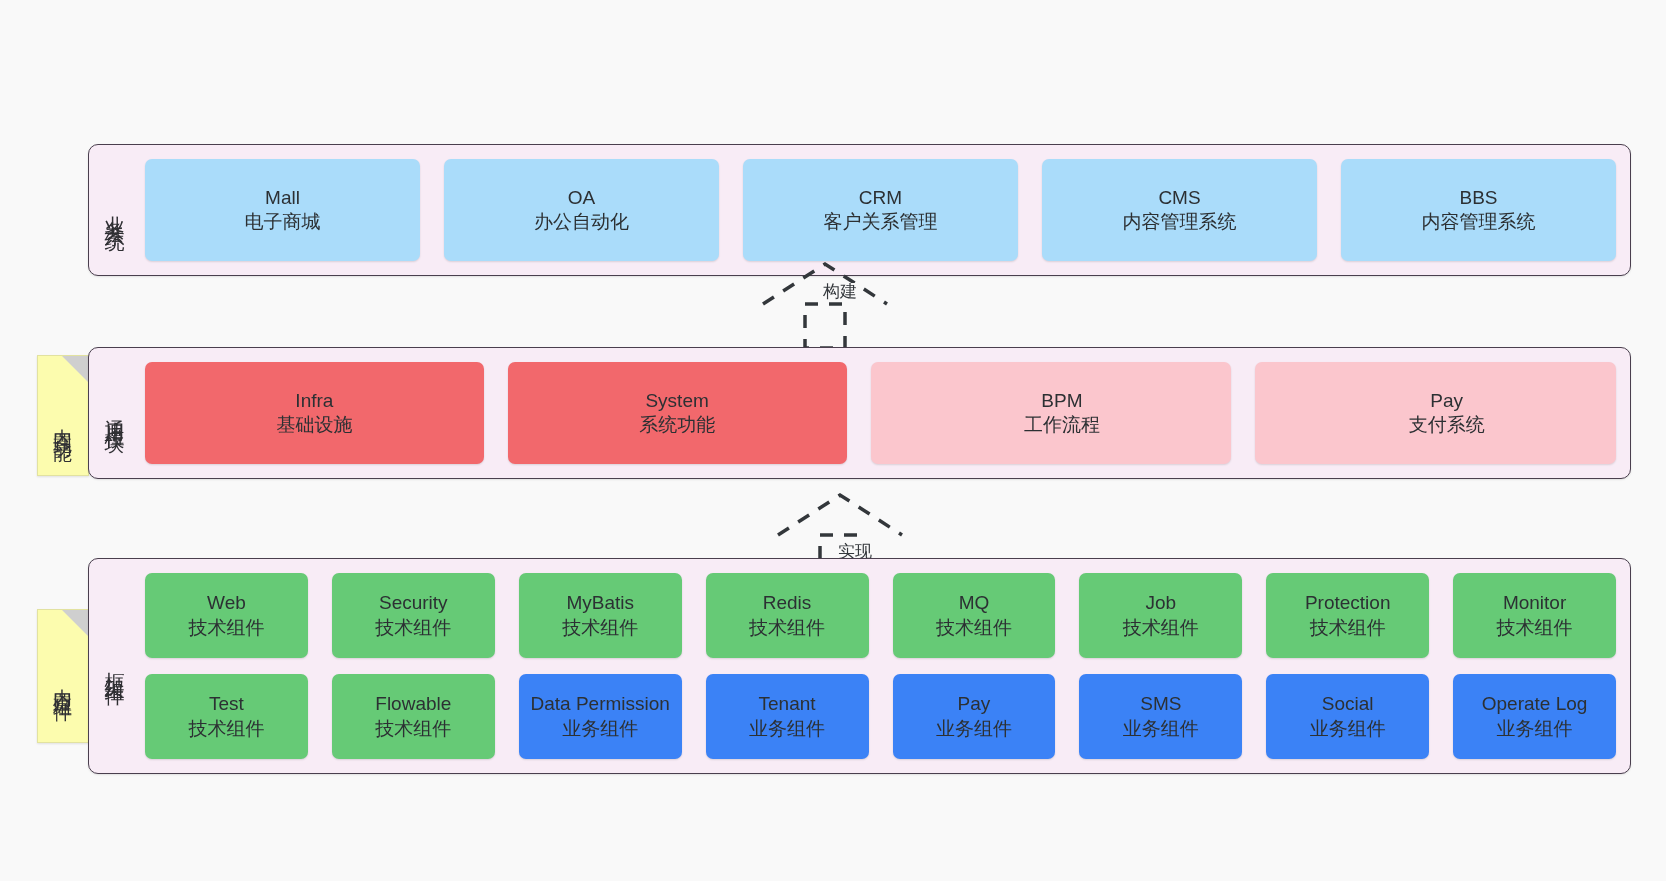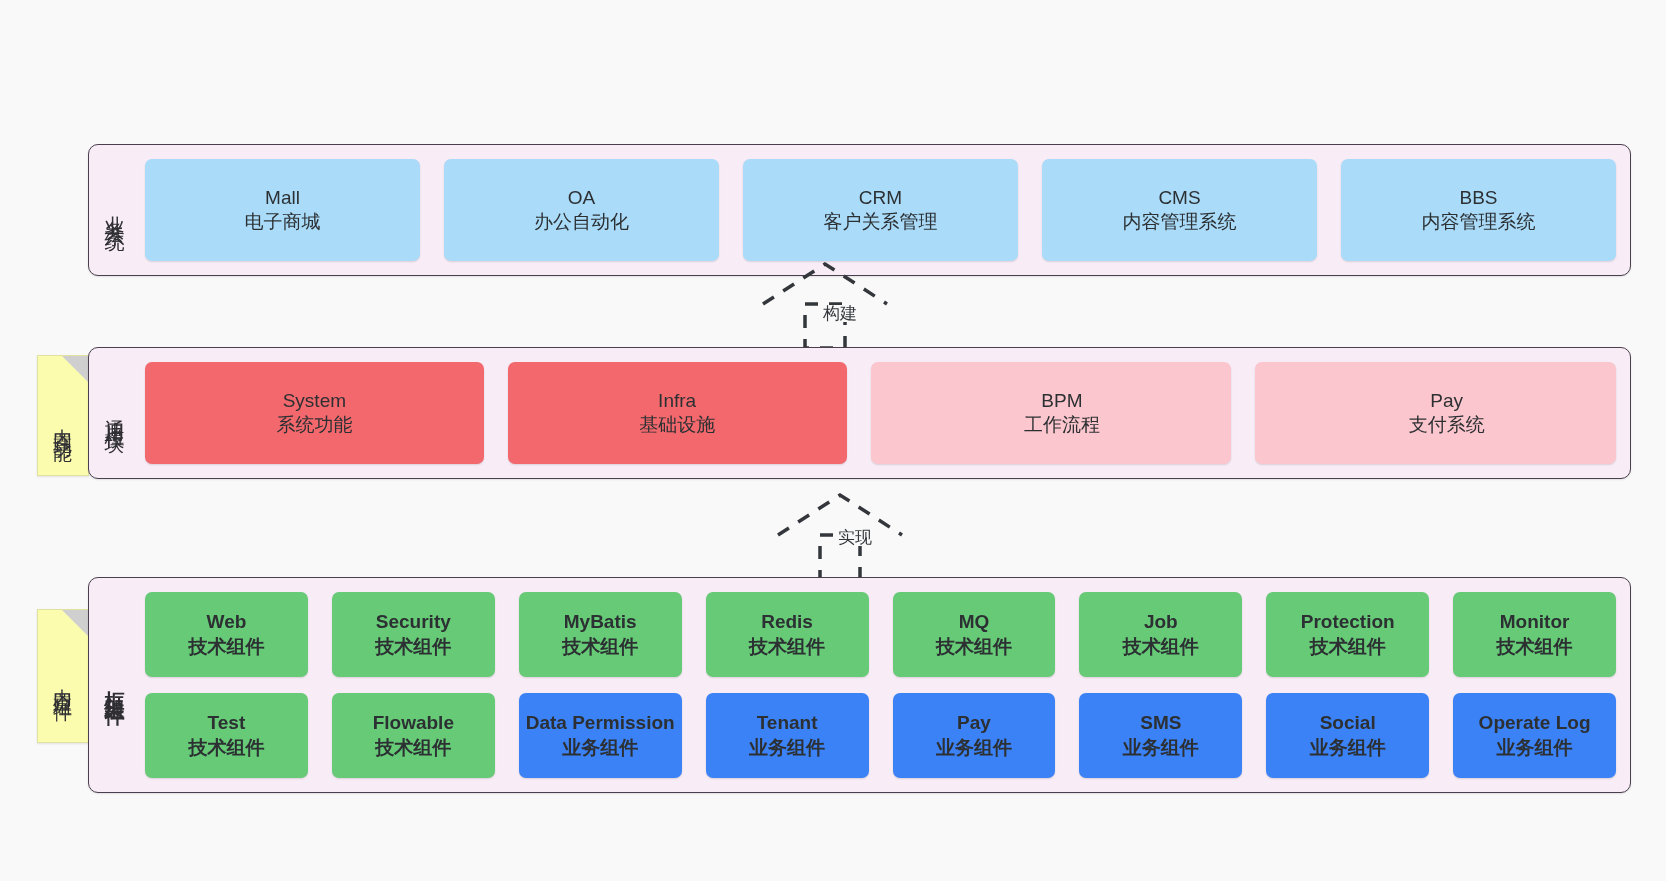"构建" div.arrow-label { top: 305px -> 283px }
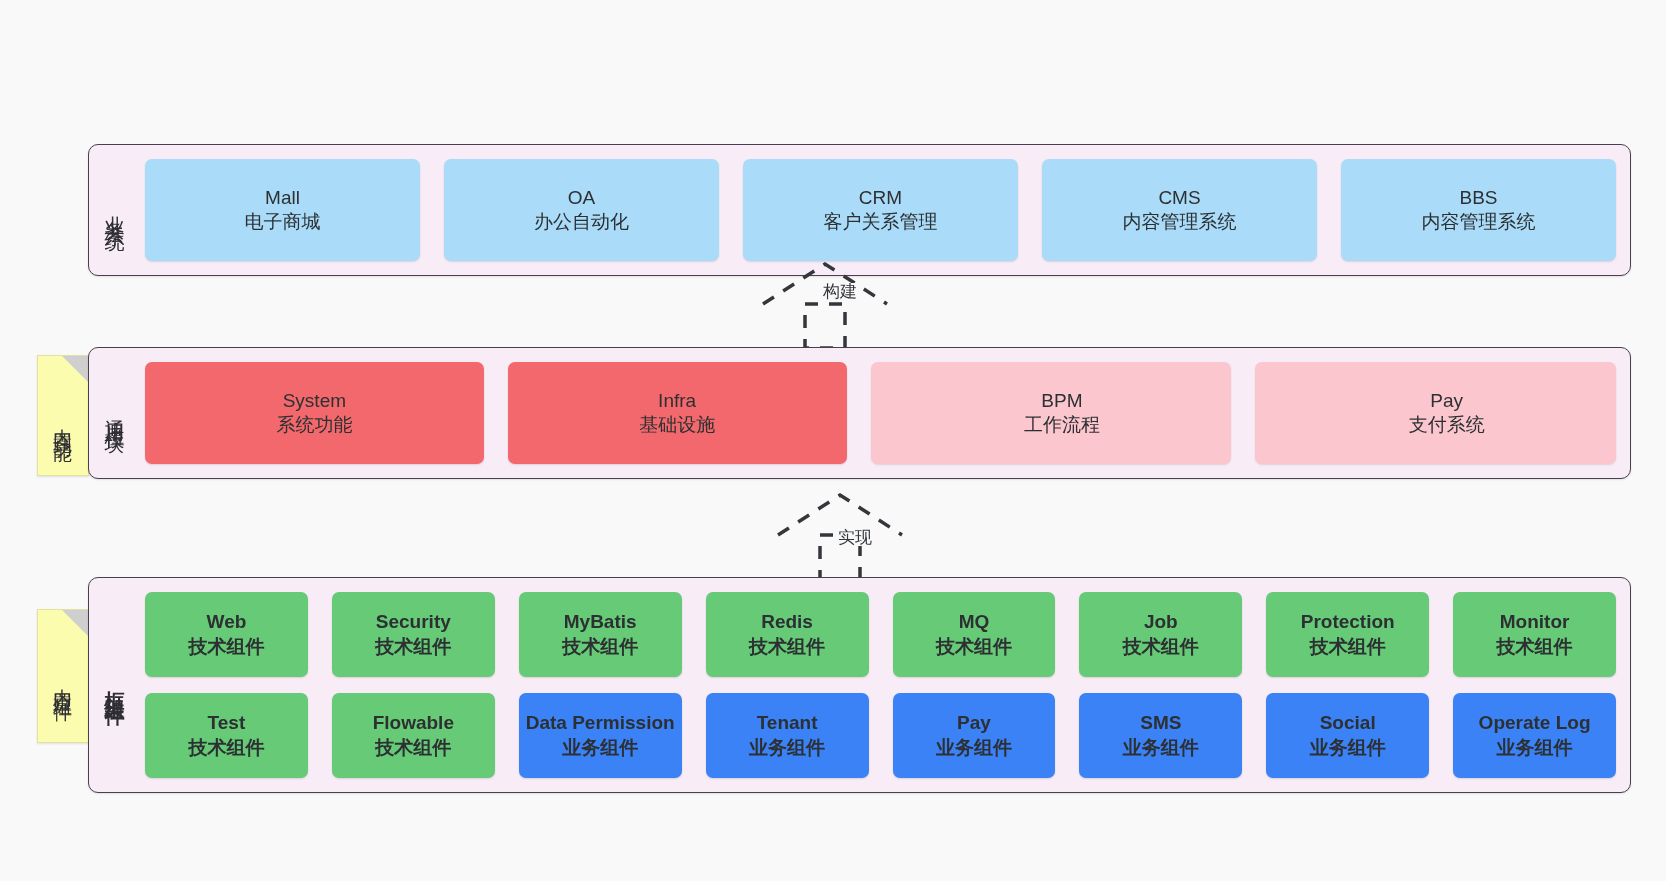"System" div.card { order: before "Infra" -> after "Infra" }
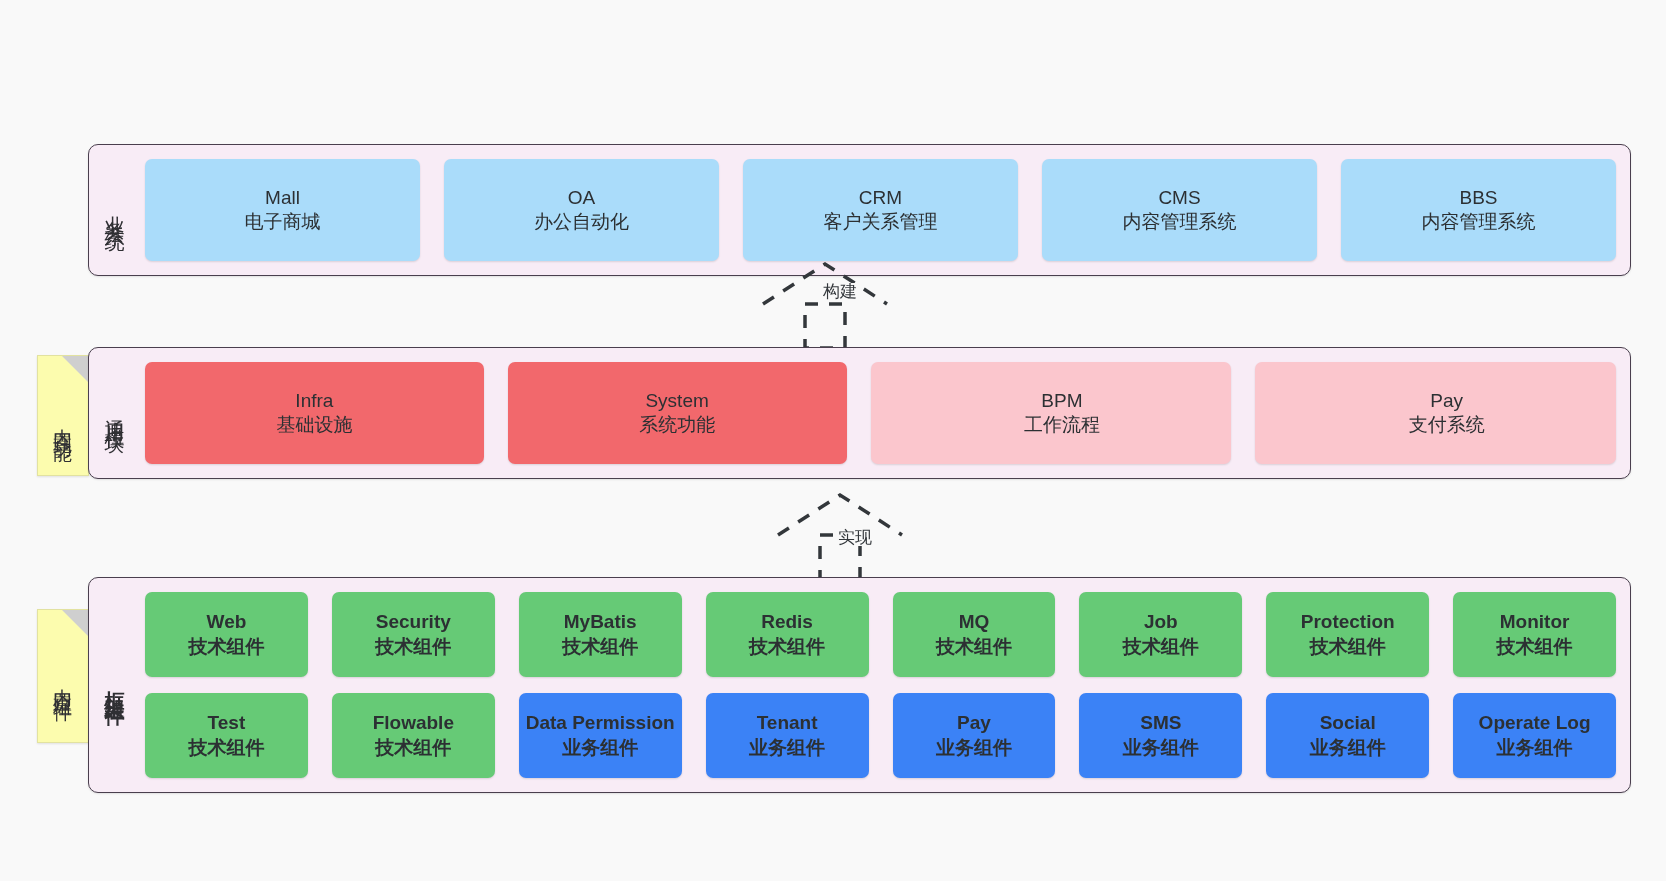"实现" div.arrow-label { top: 529px -> 543px }
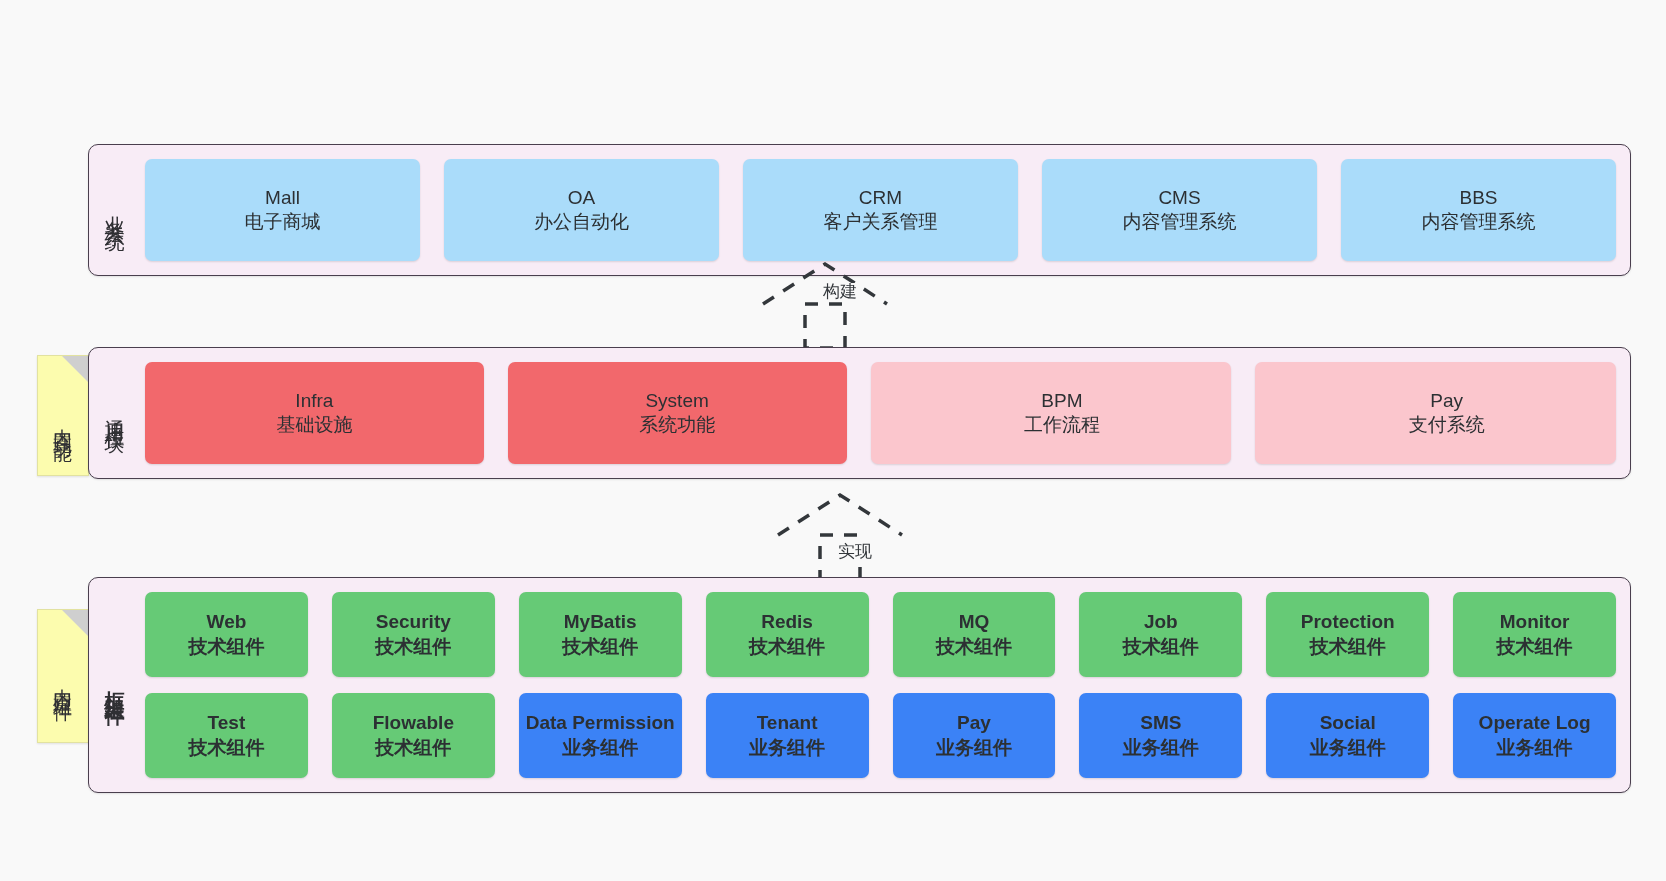"Web" div.layer { font-weight: bold -> none; top: 577px -> 558px }
